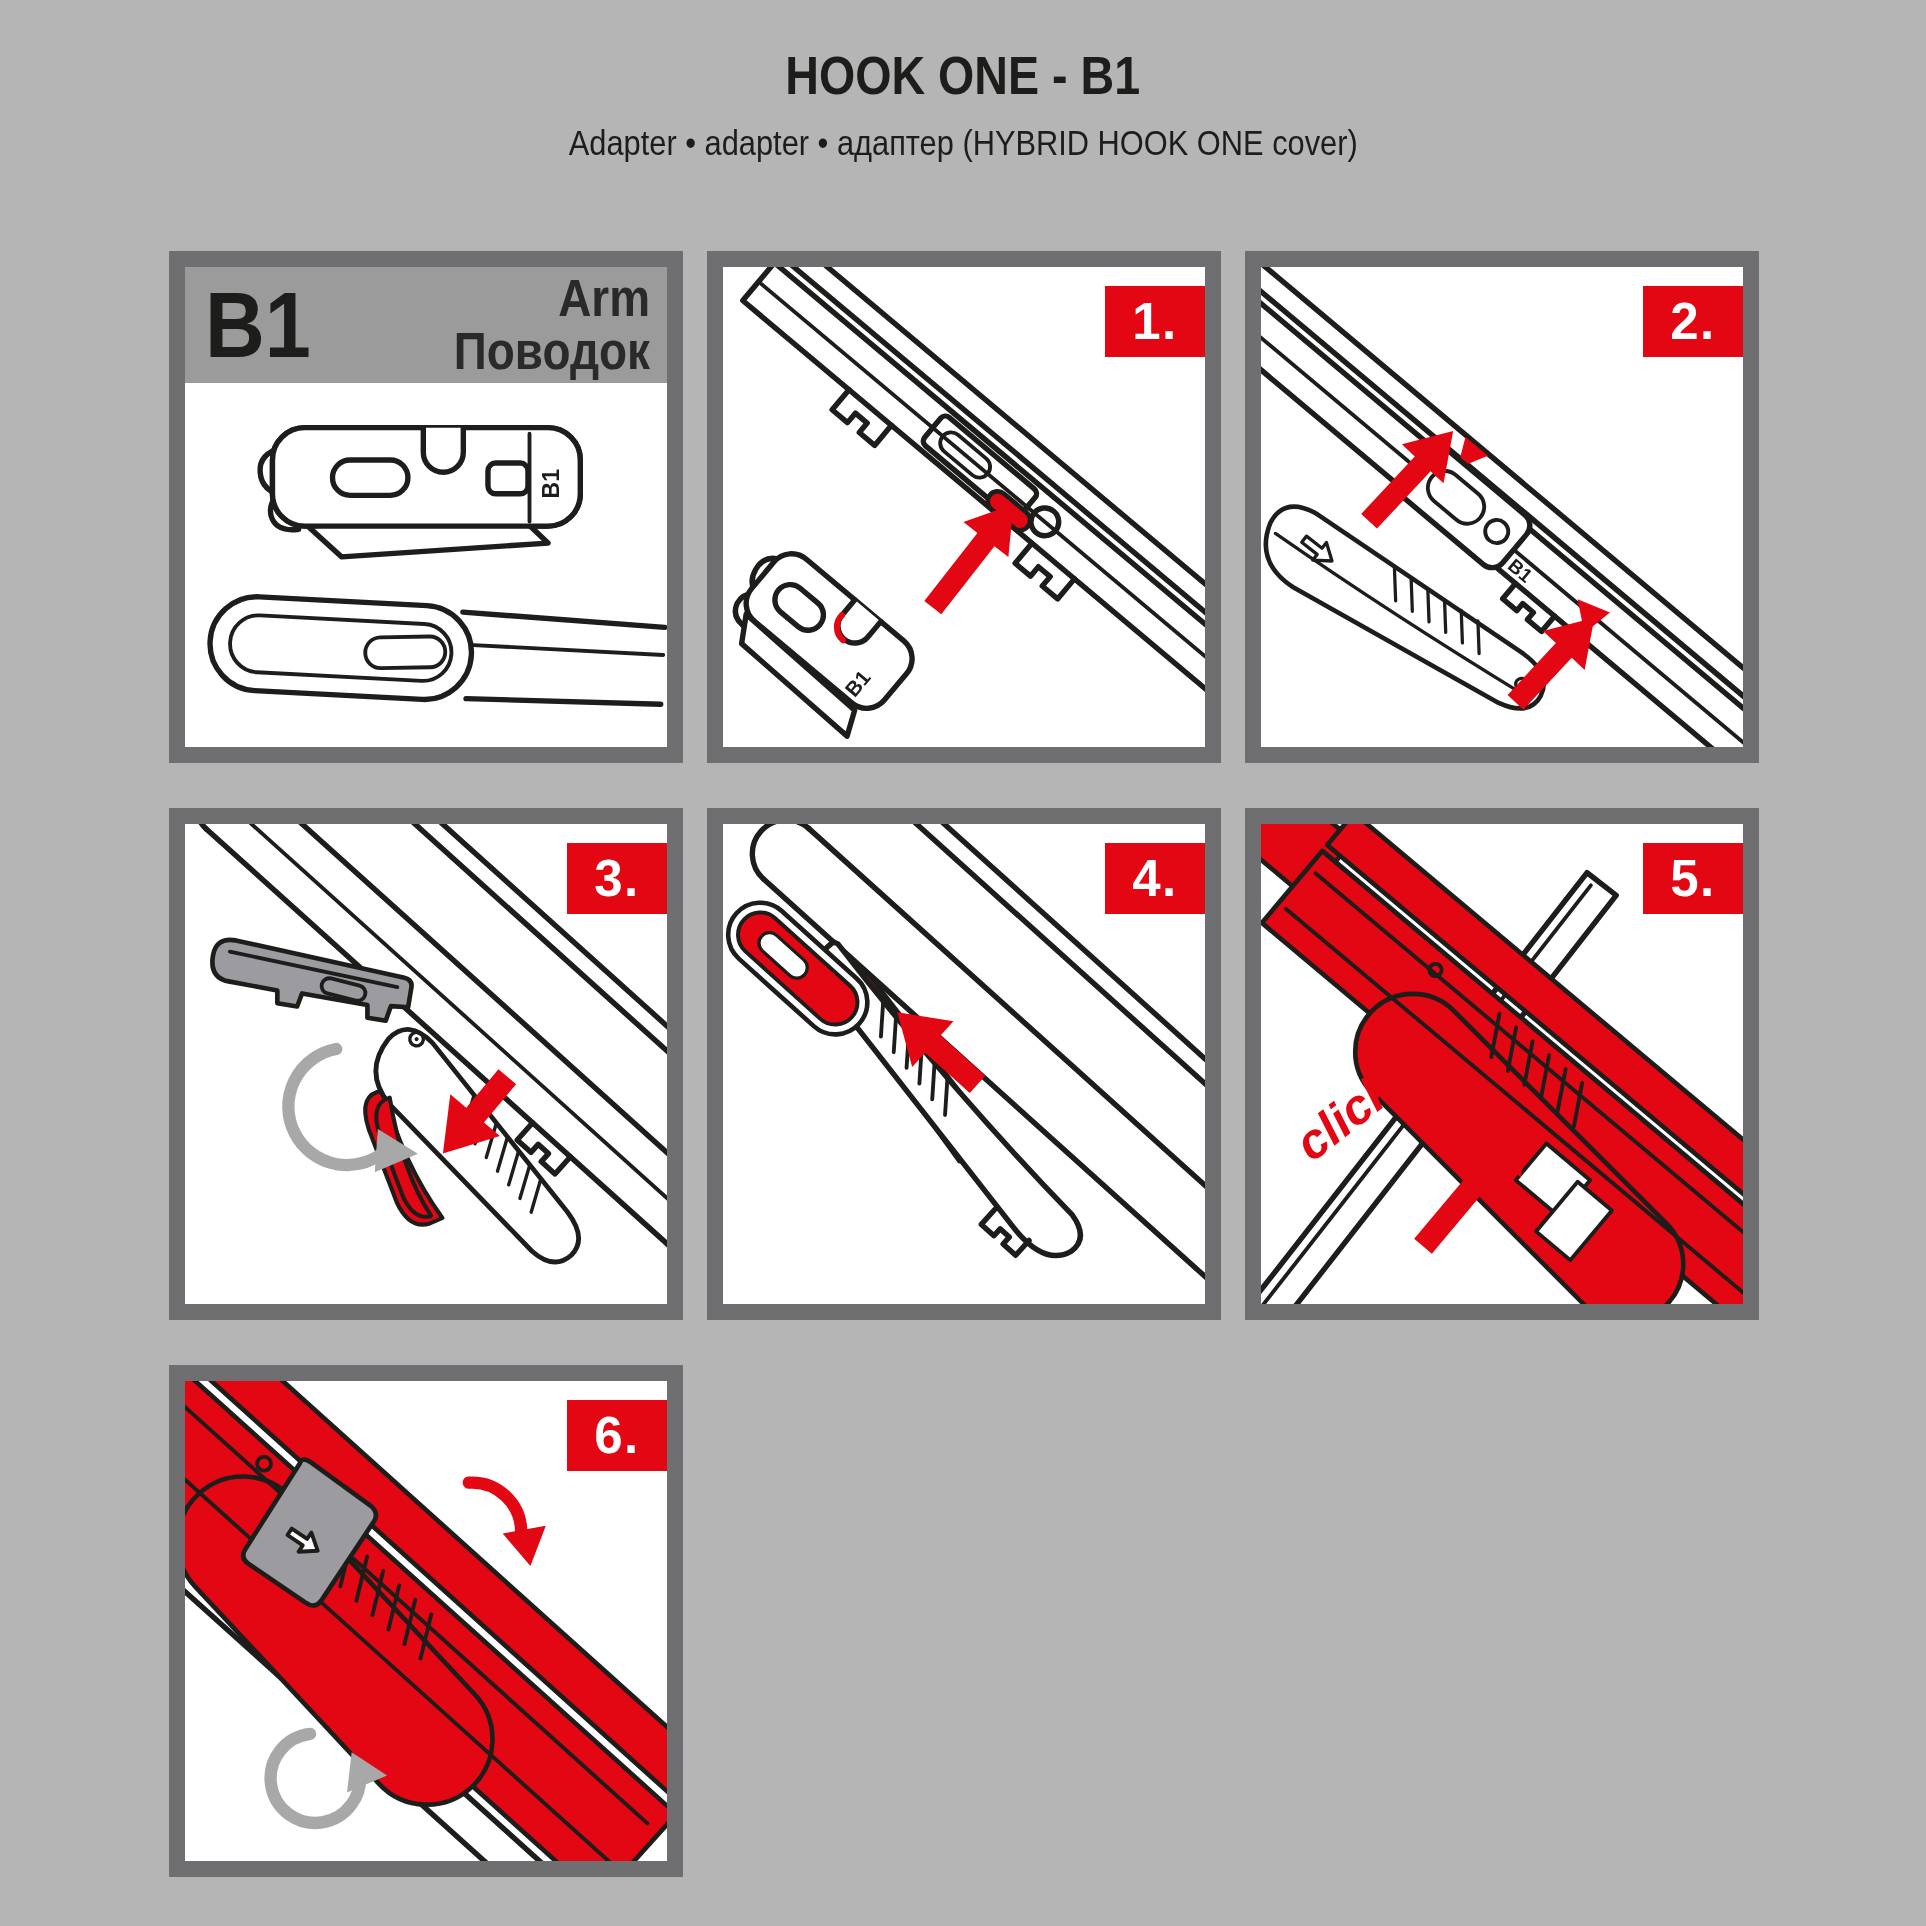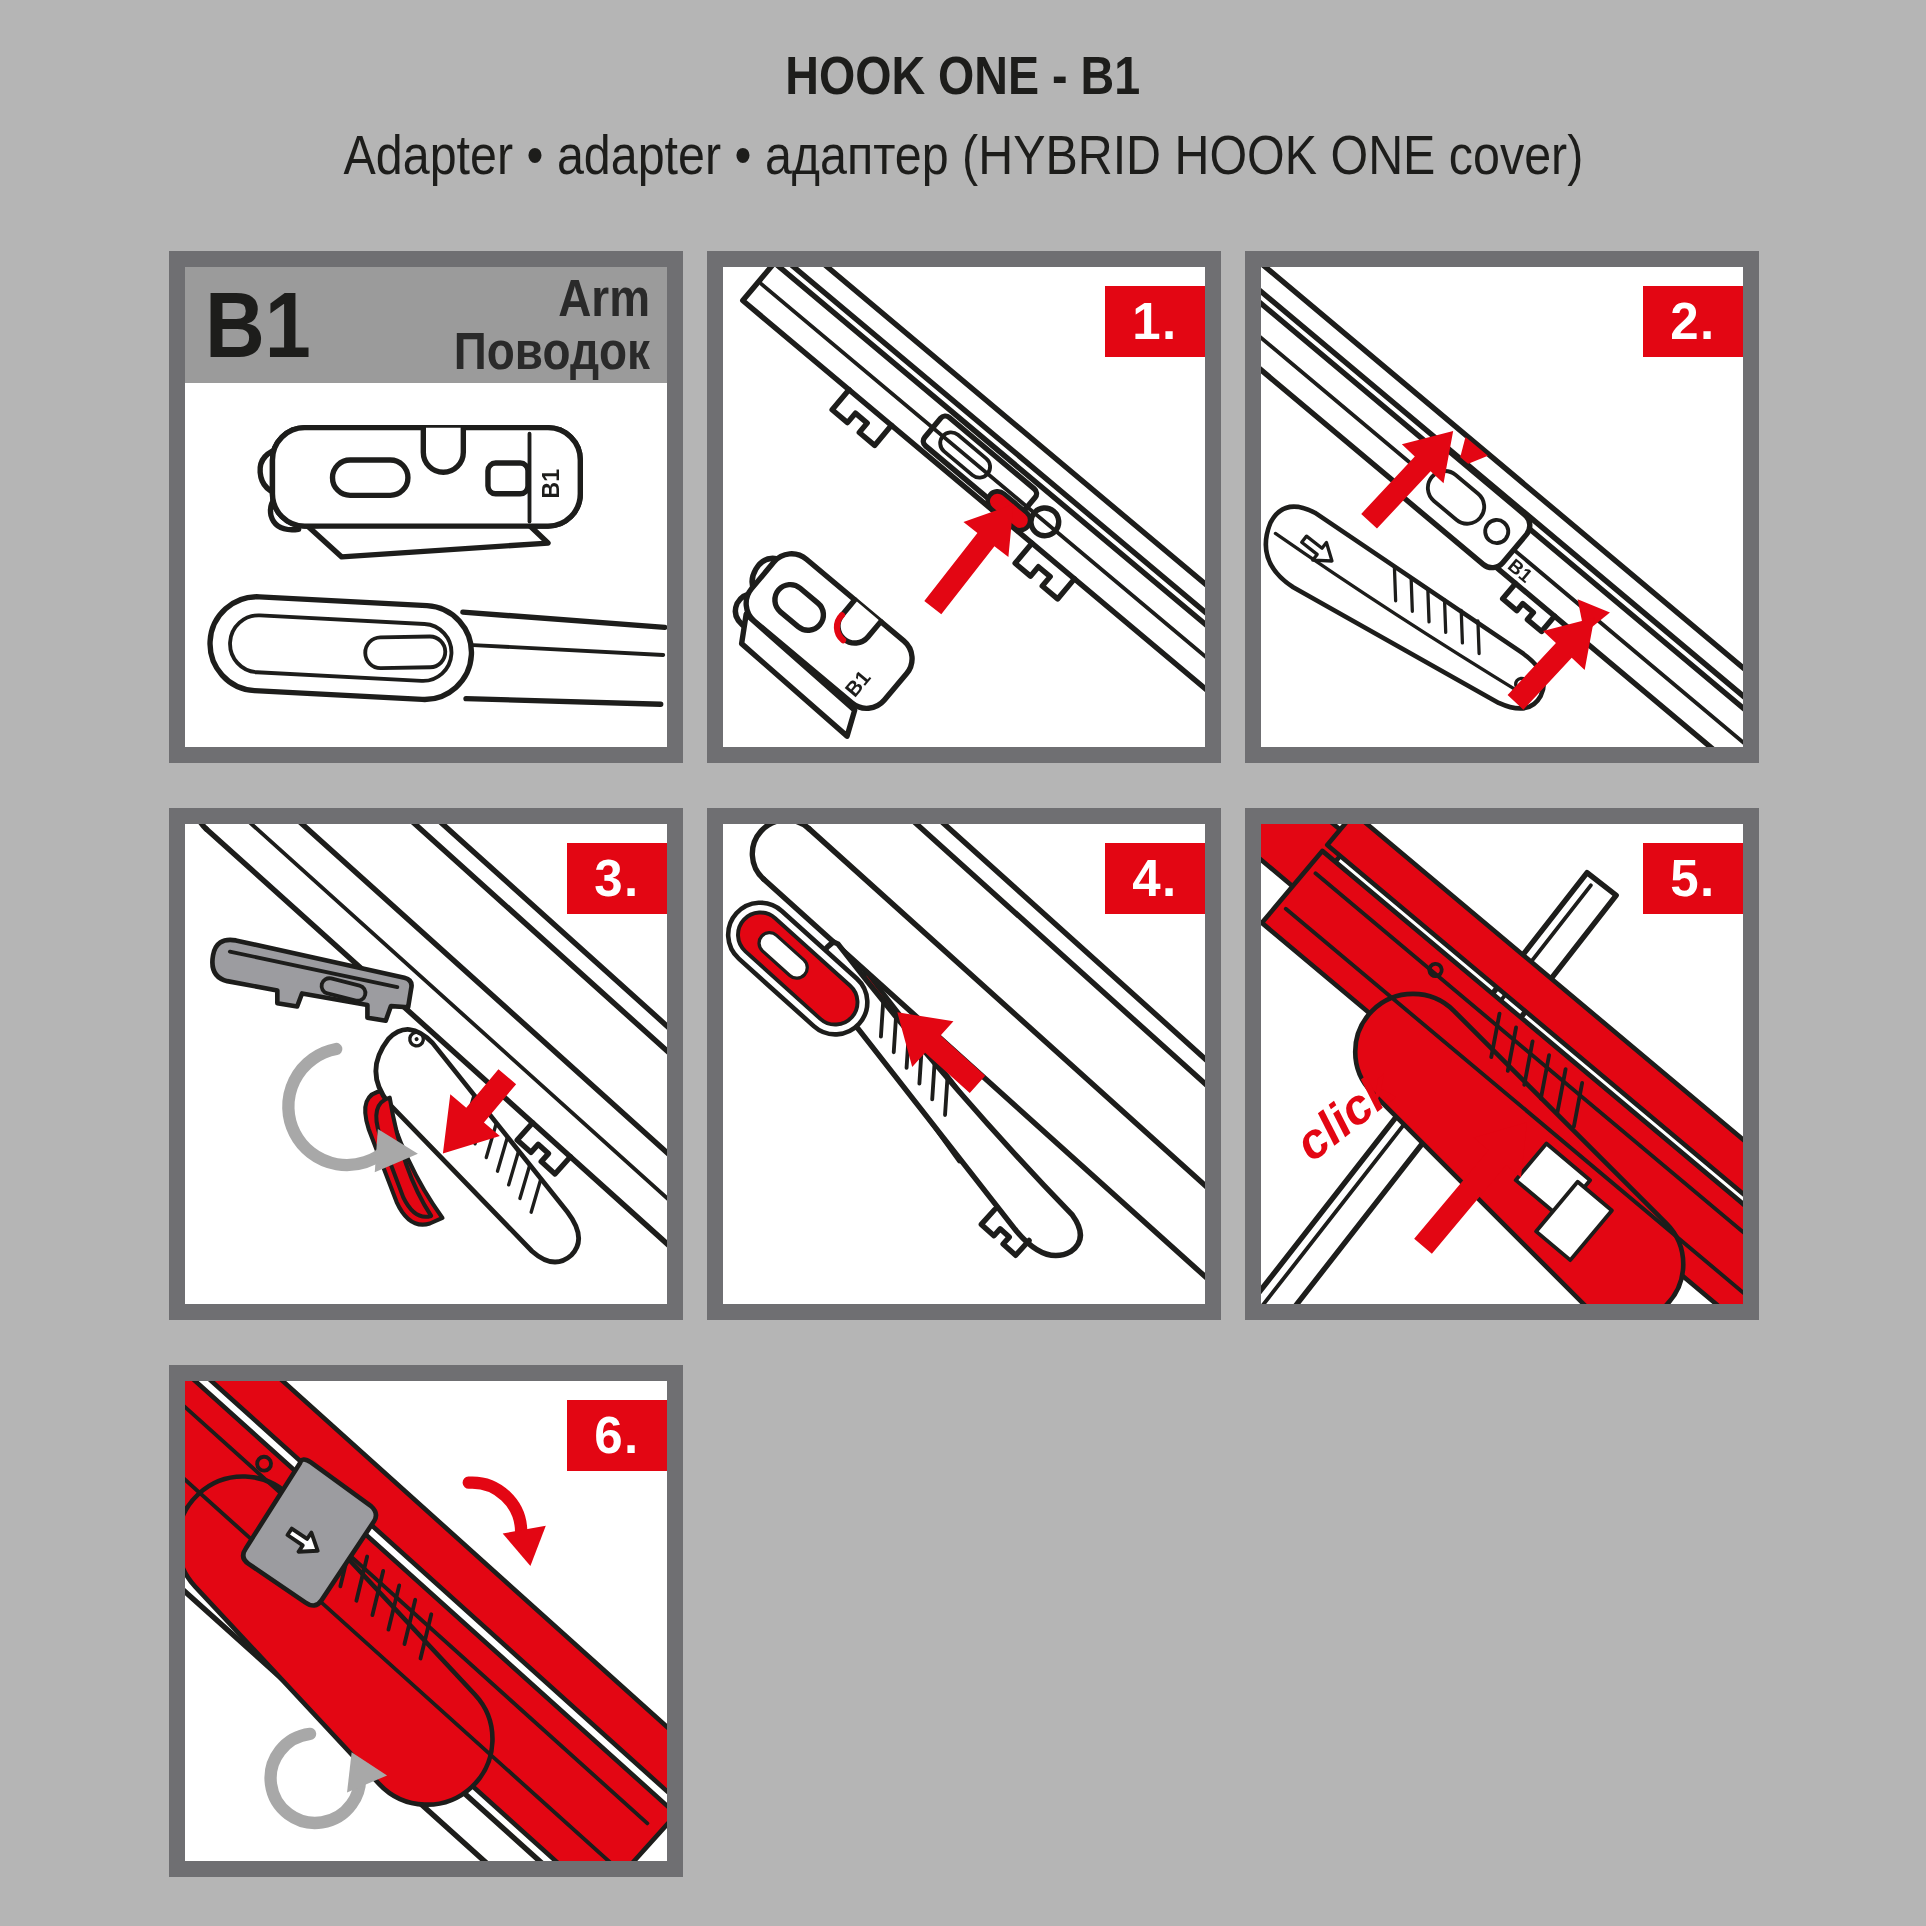"Adapter • adapter • адаптер" .page-subtitle { font-size: 55px -> 35px }
